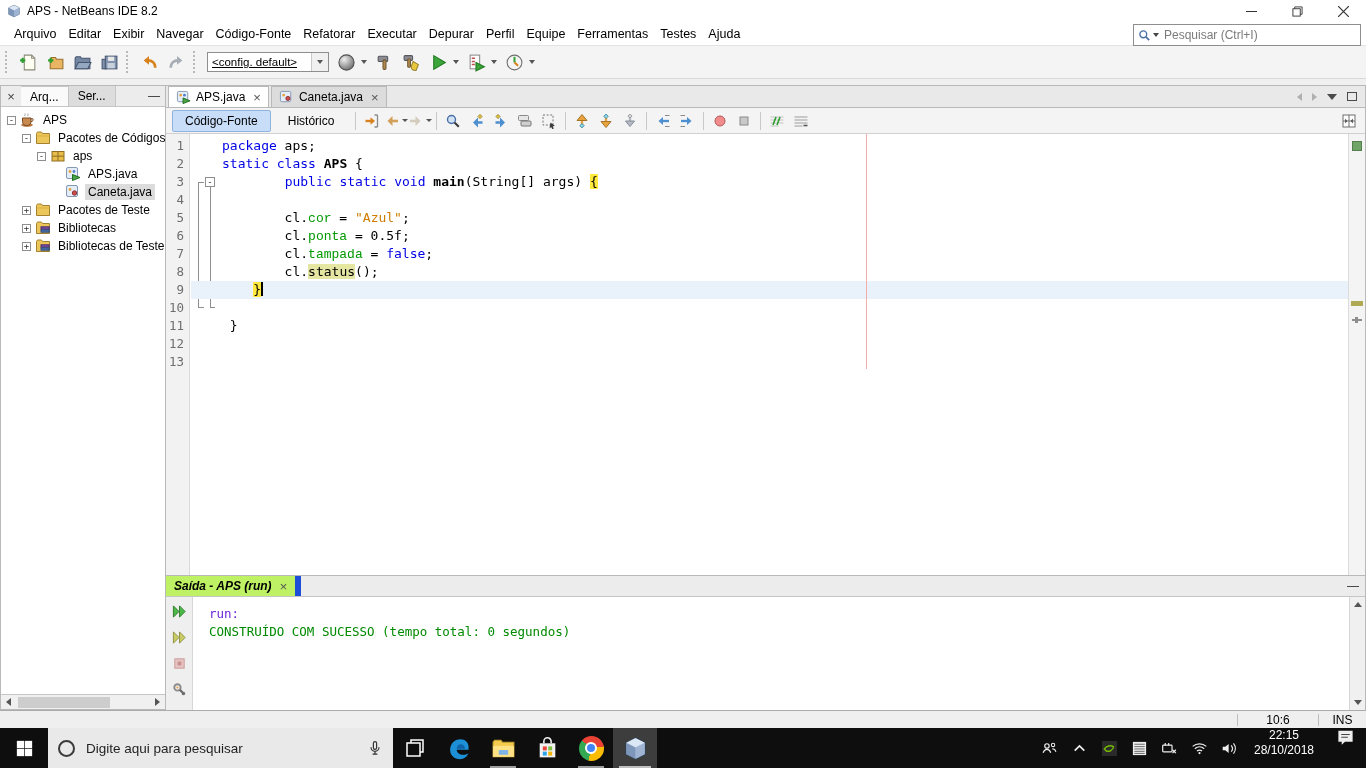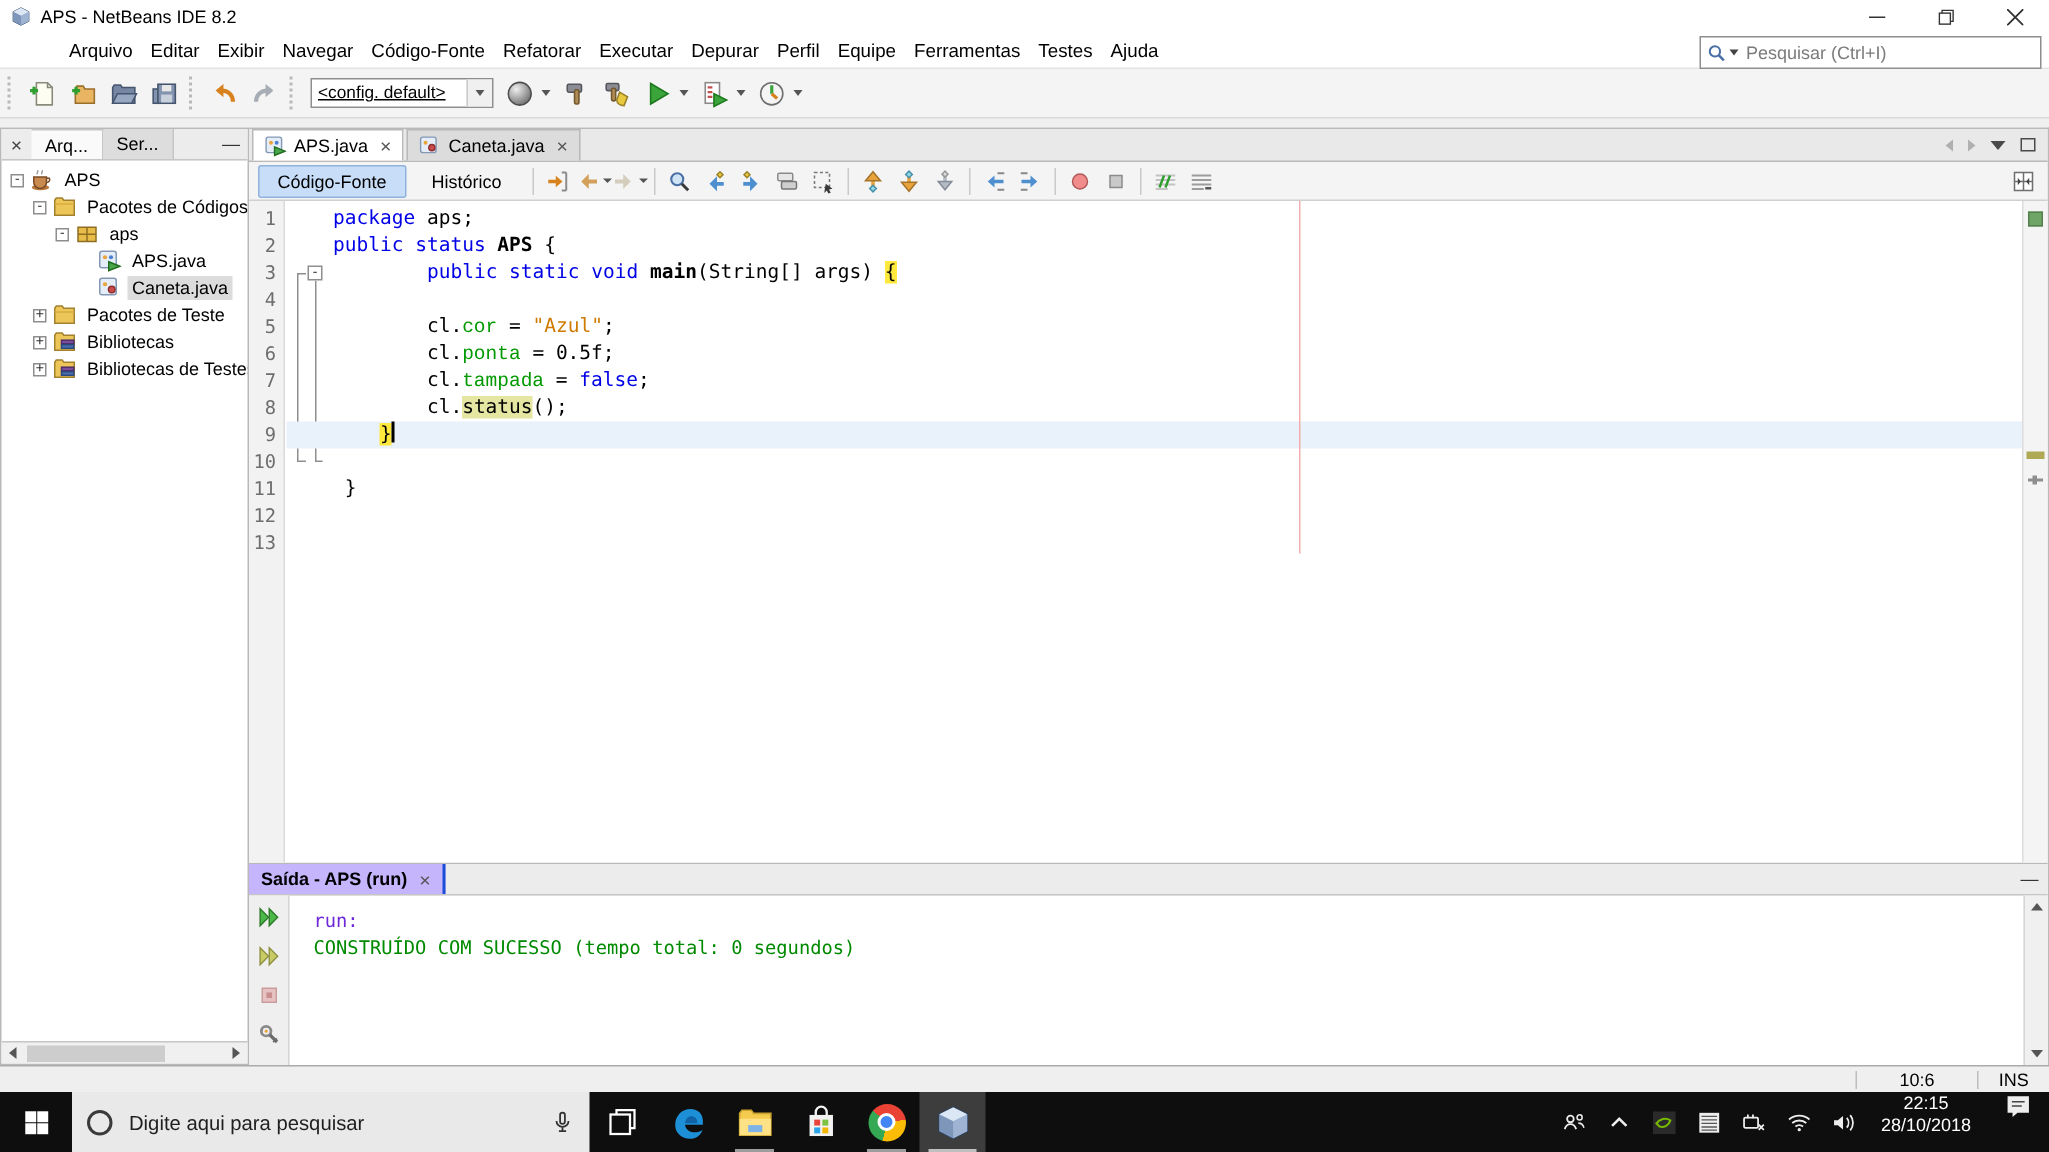"Arquivo" div.menu-items { margin-left: 32px -> none }
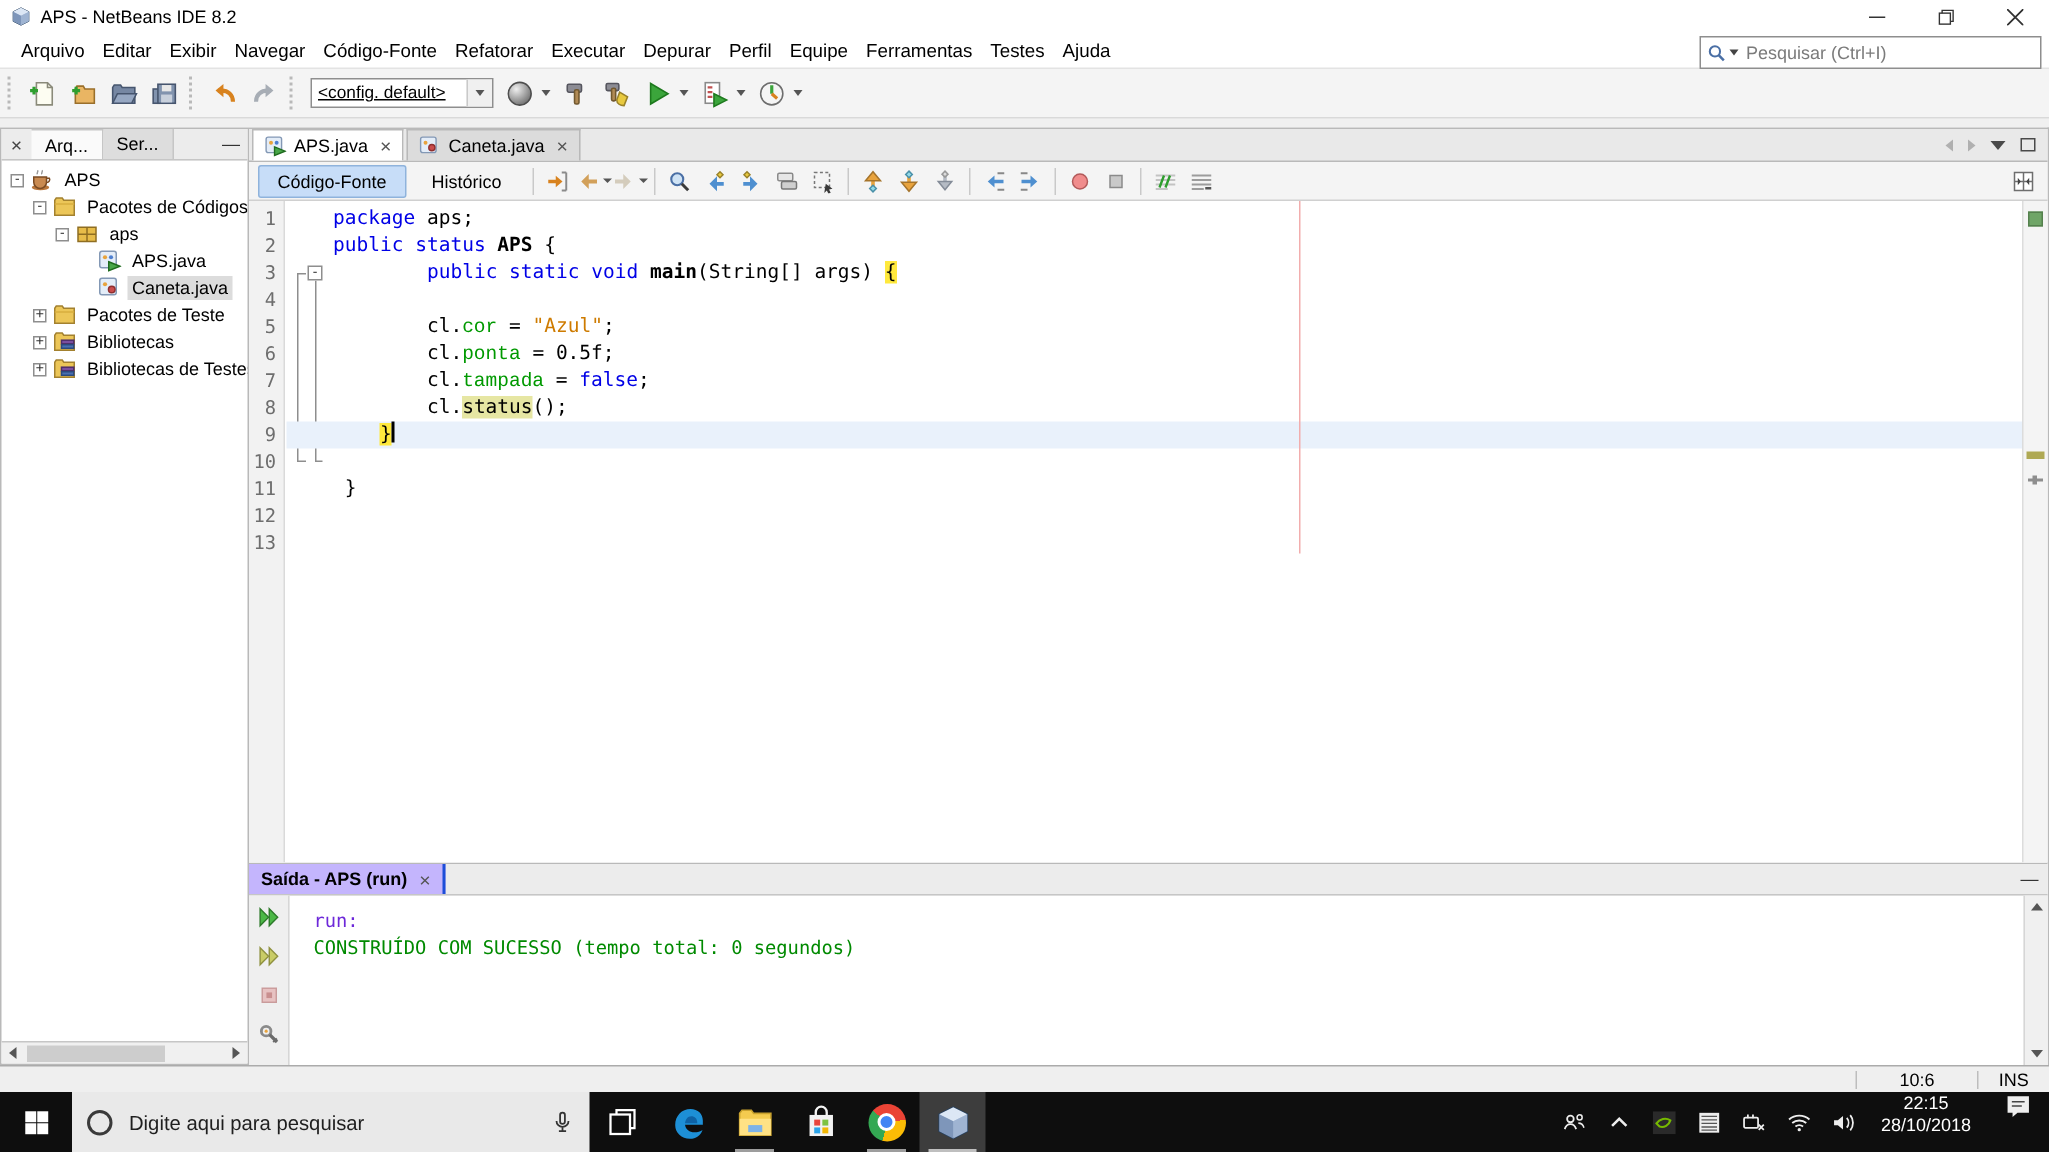"public status" span.tok-kw { text: public status -> static class }
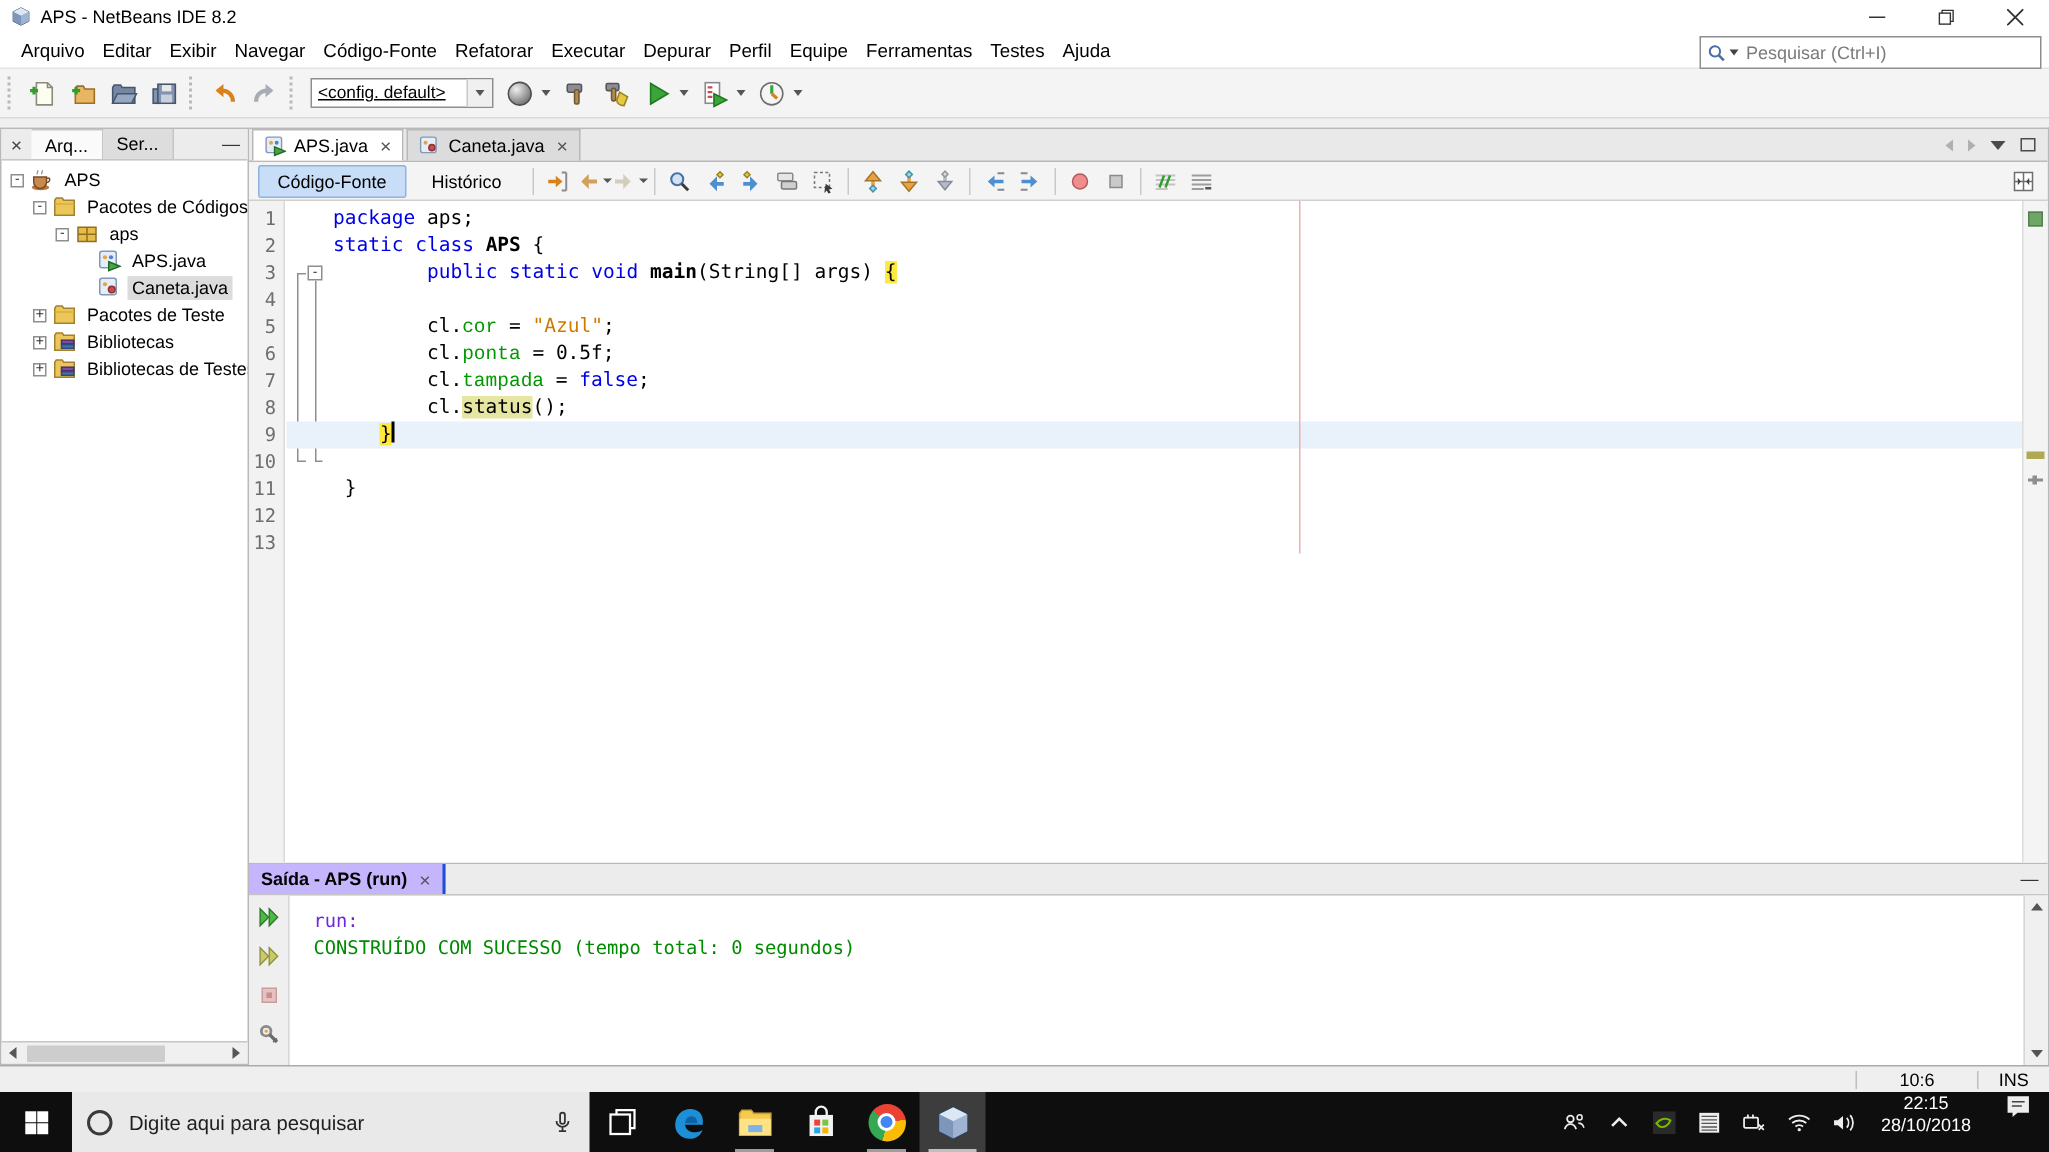"Saída - APS (run)" .outtab { background: #c4b5fd -> #bef264; border-right: 2px solid #1d4ed8 -> 6px solid #1d4ed8; font-style: none -> italic }
